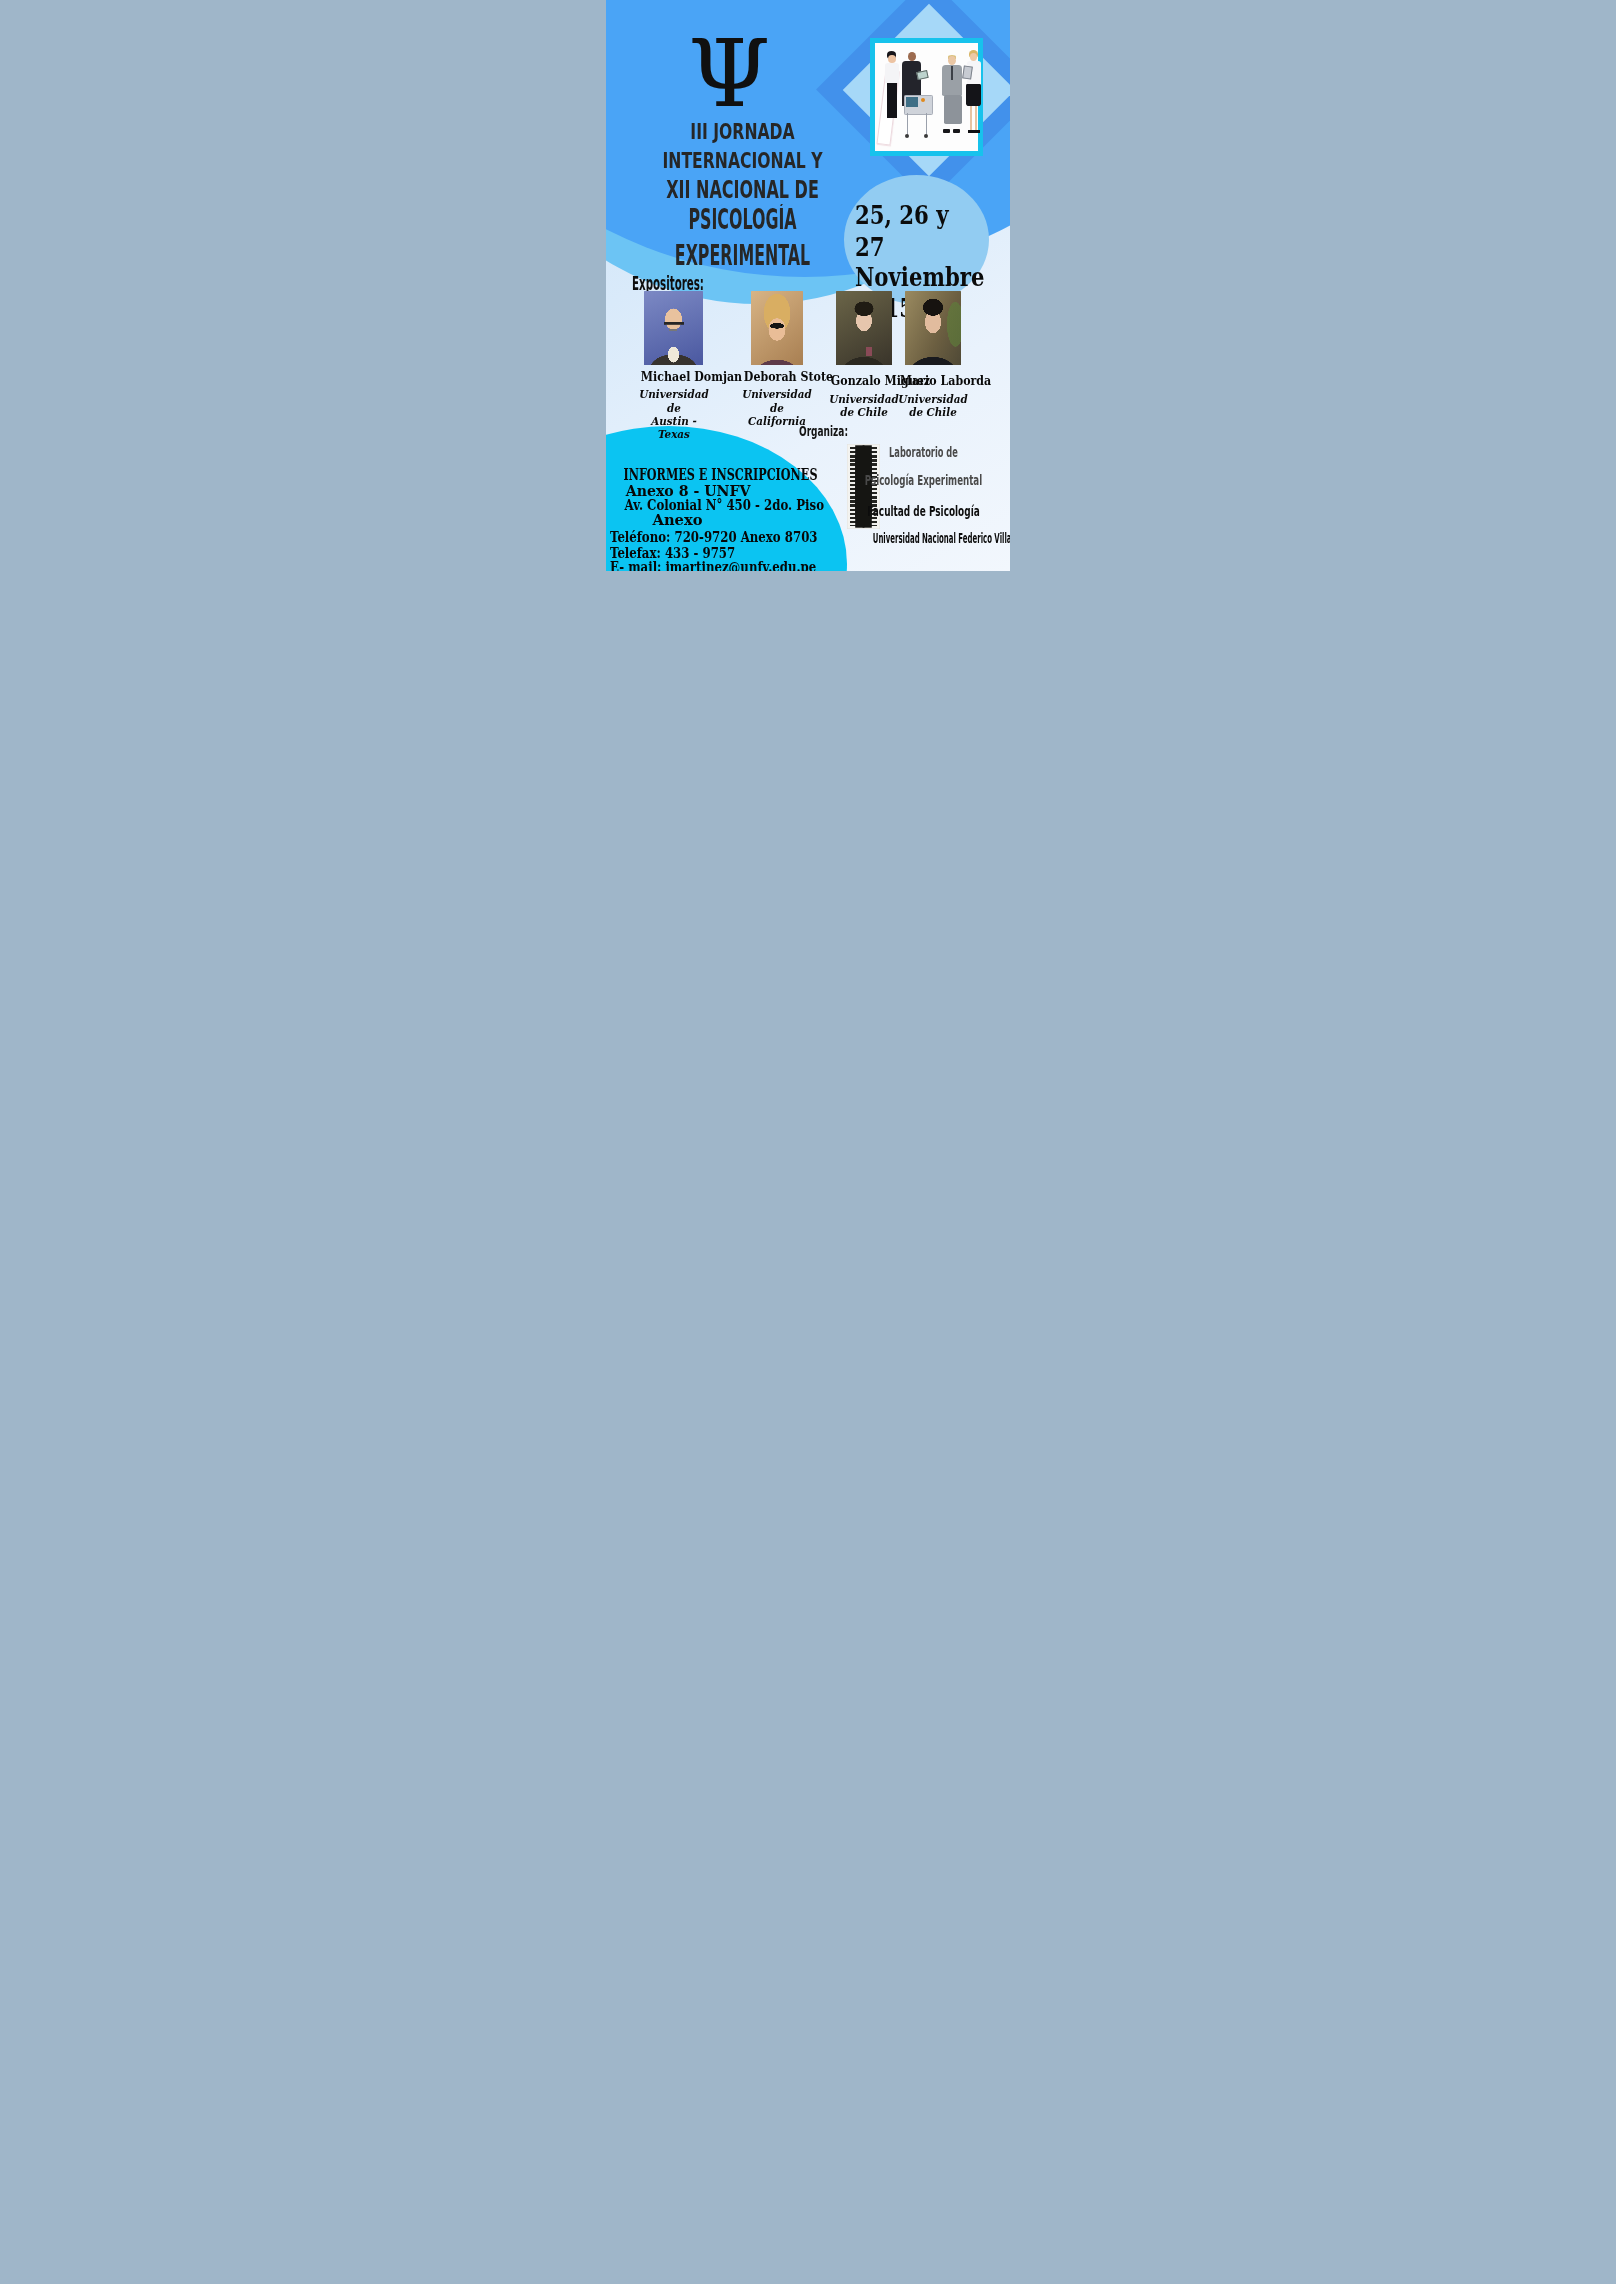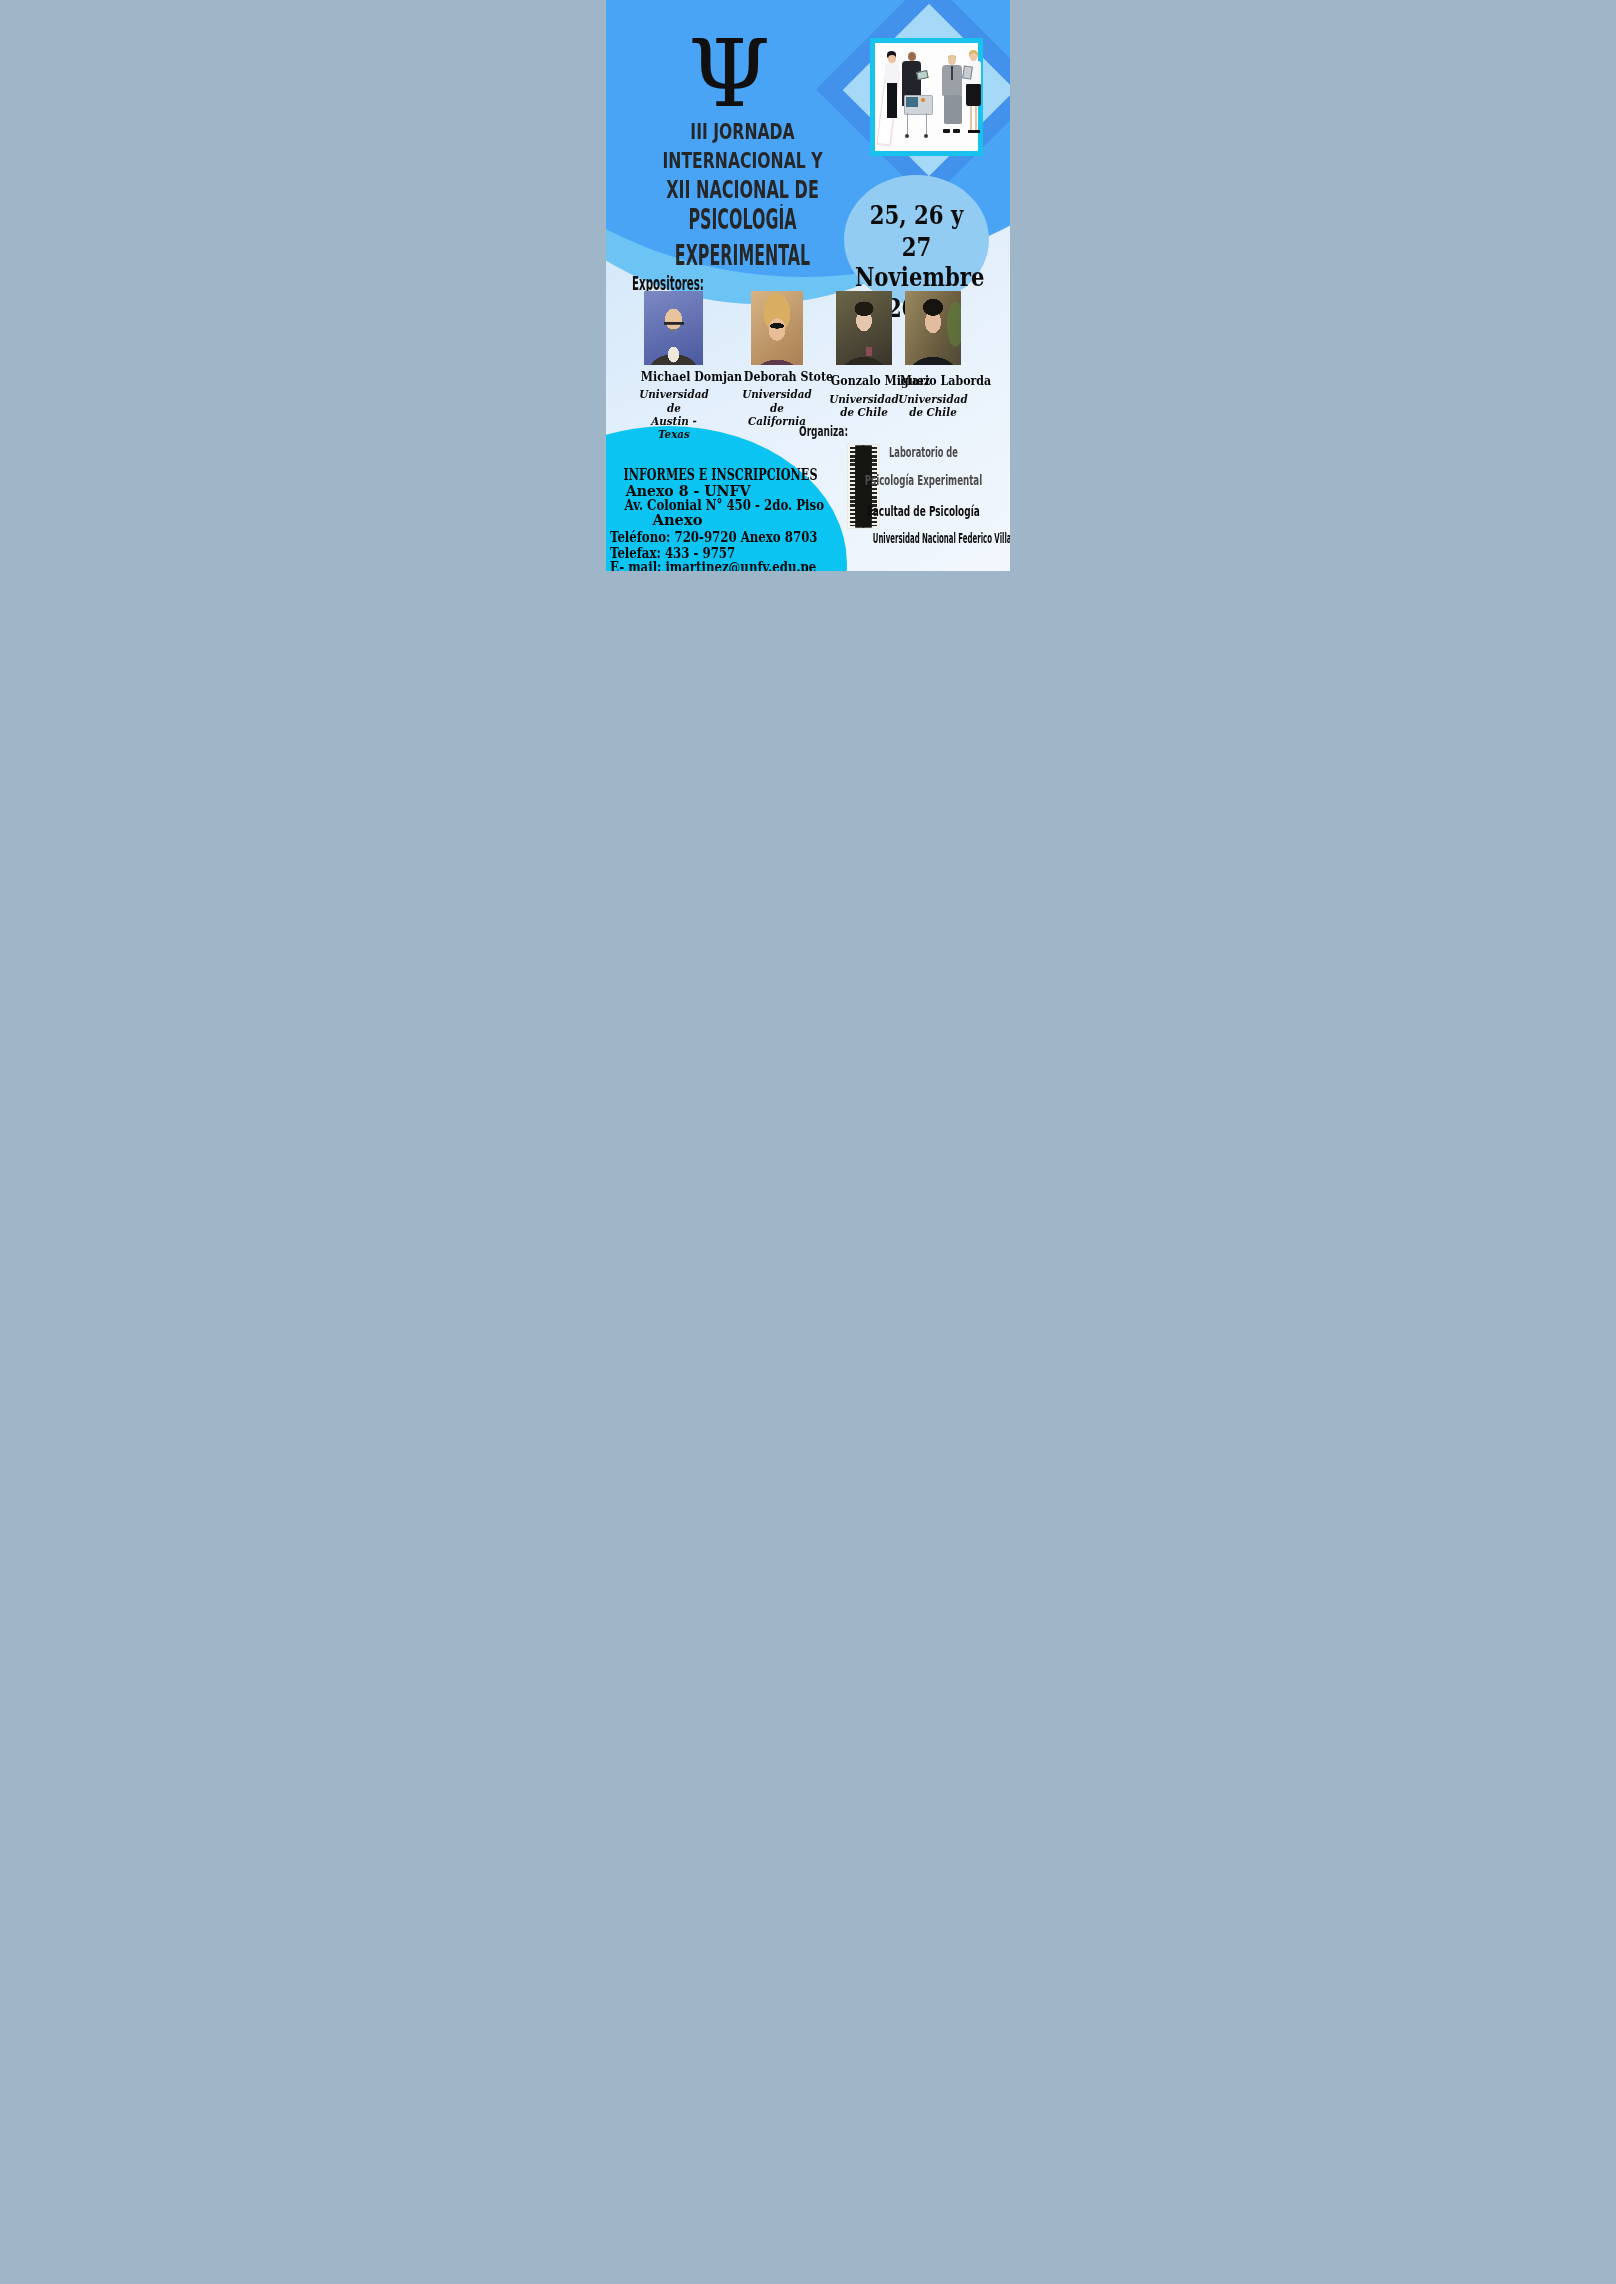"25, 26 y 27" .date-ellipse { text-align: center -> none }
